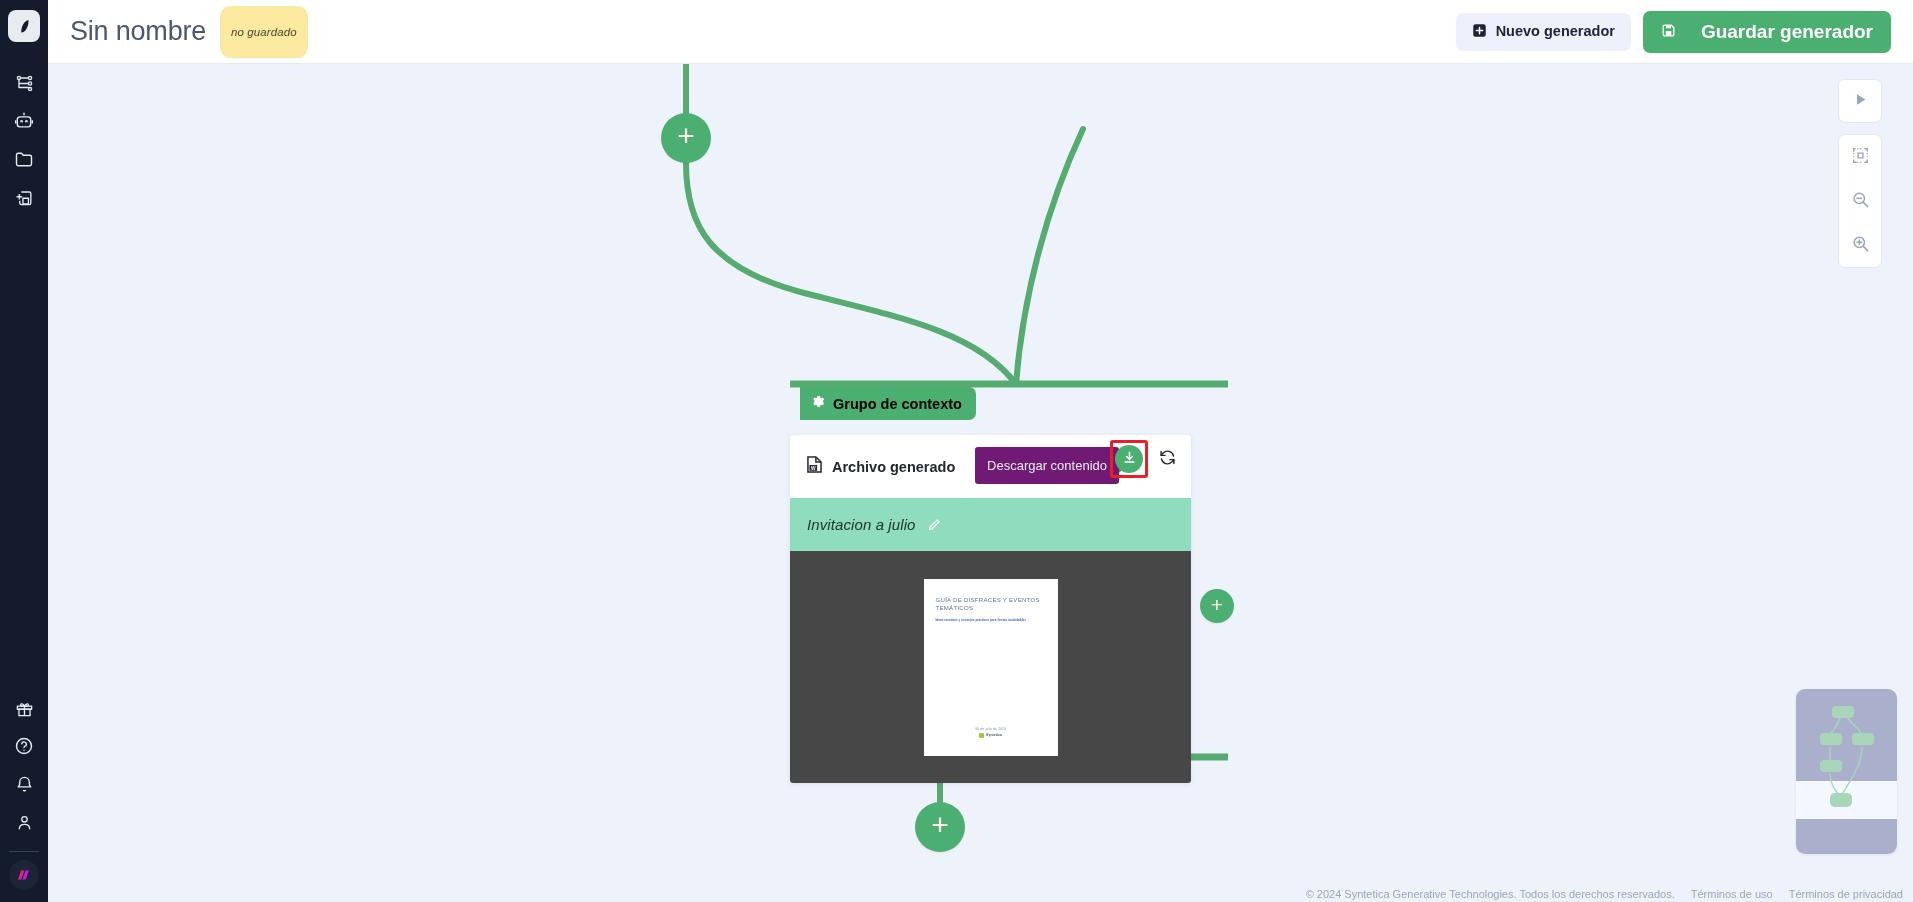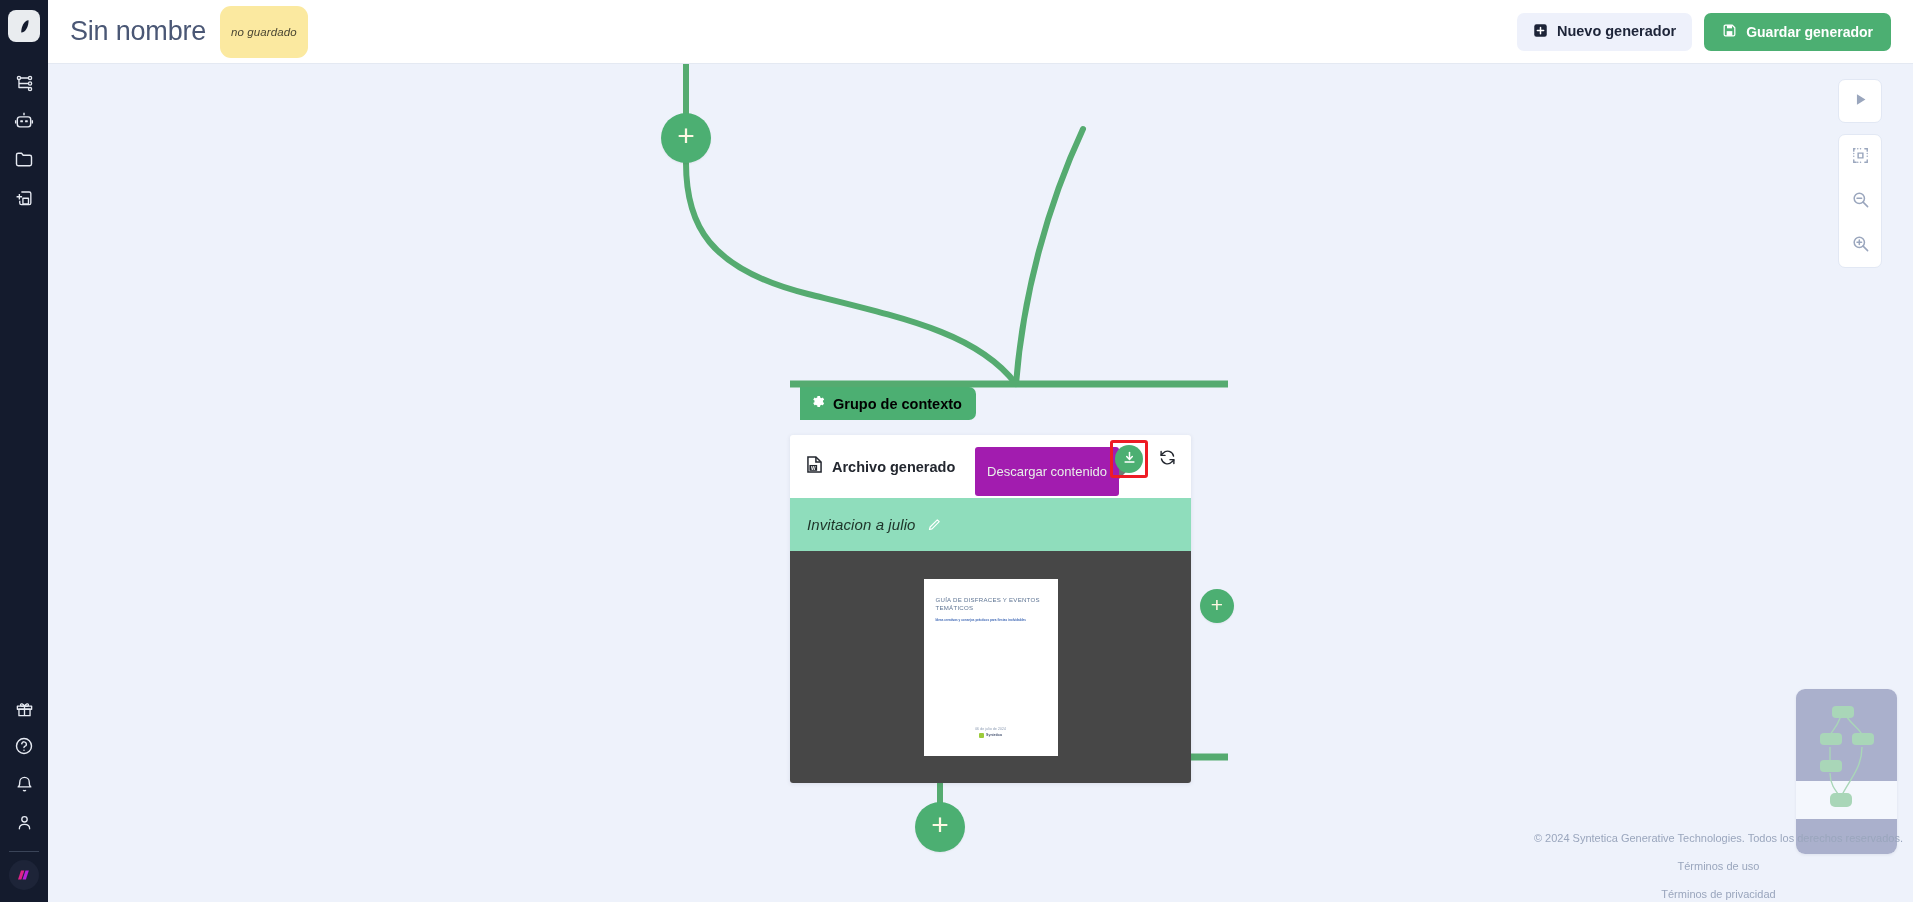"Guardar generador" #btn-guardar { font-size: 14px -> 19px; gap: 9px -> 25px }
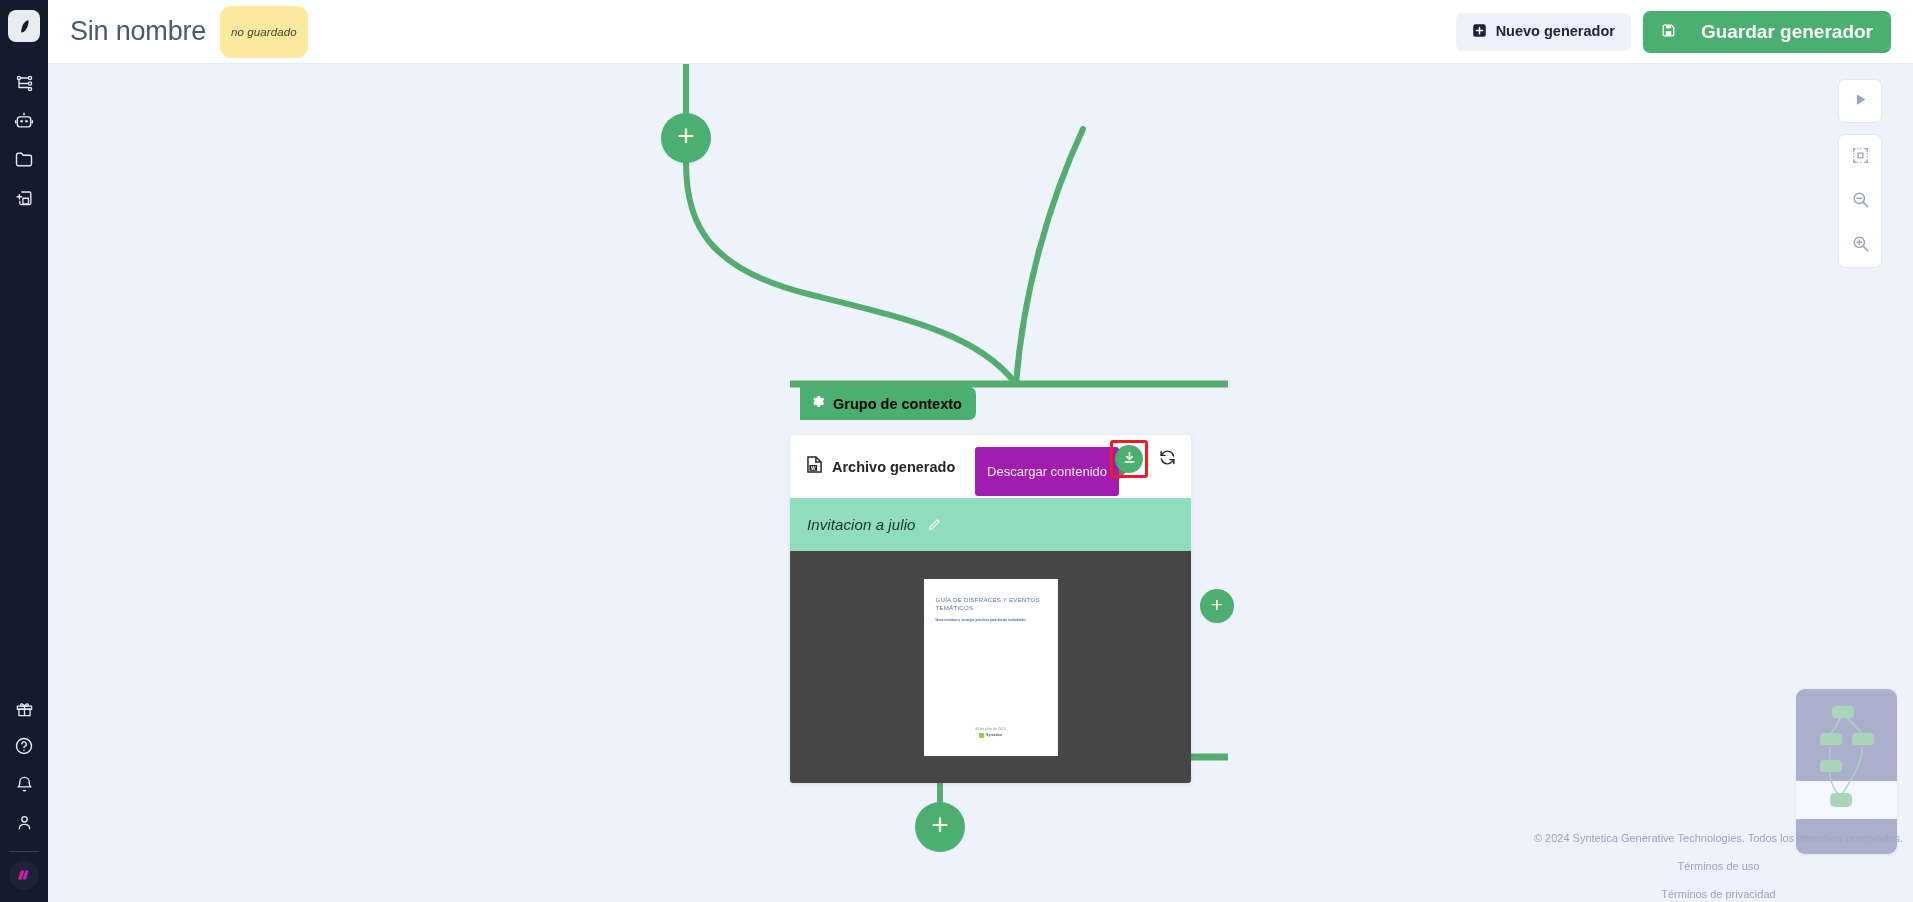"Descargar contenido" #tooltip-download { background: #a21caf -> #701a75; padding: 17px 12px -> 11px 12px }
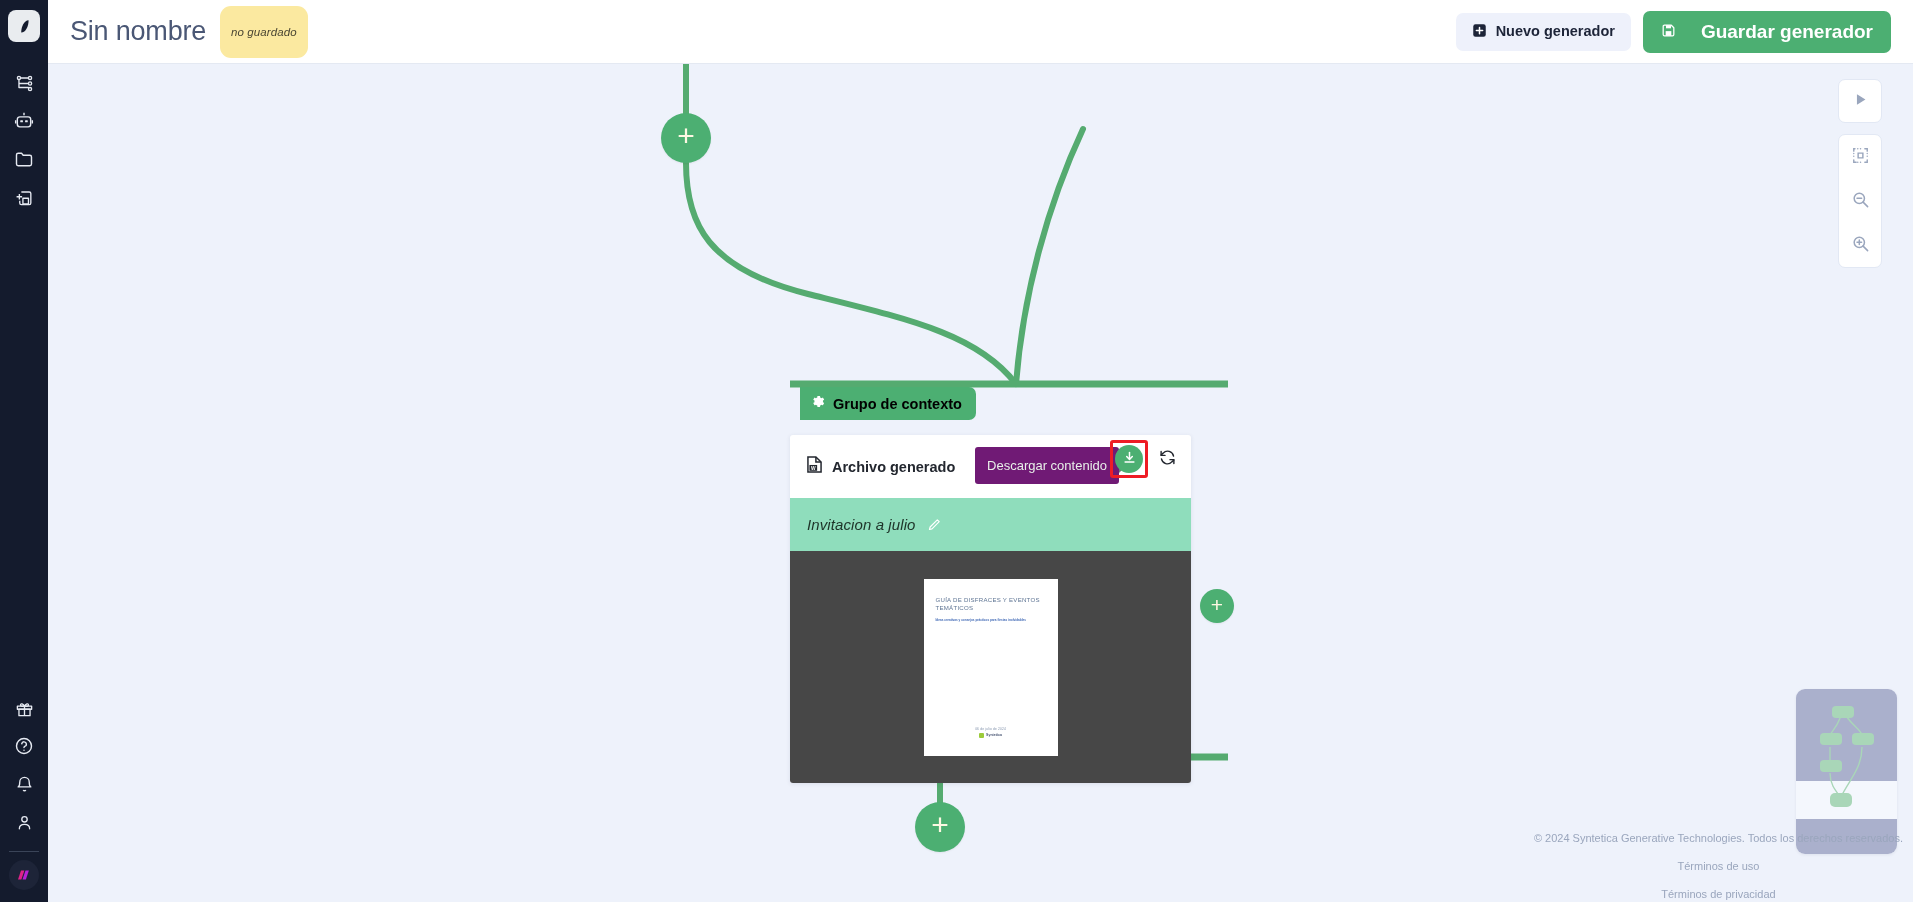"© 2024 Syntetica Generative" #footer { flex-direction: column -> none }
